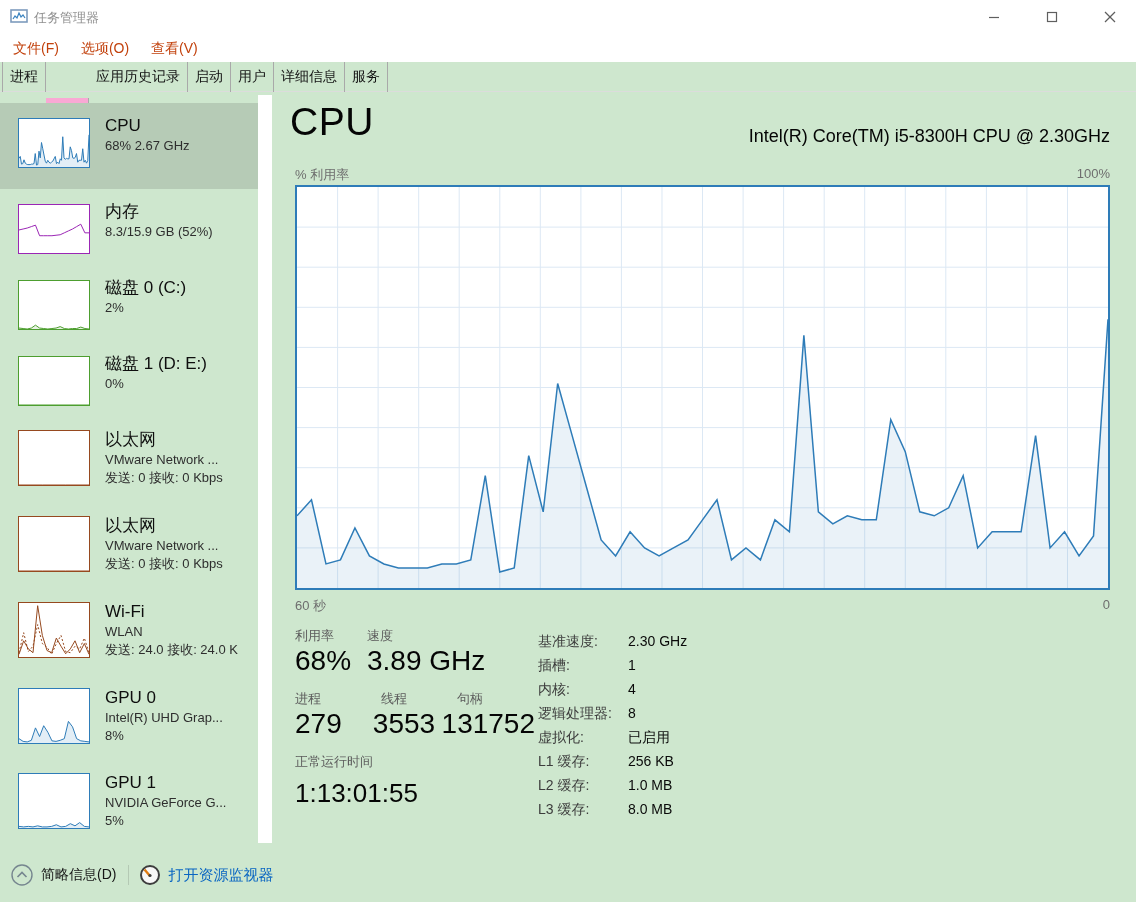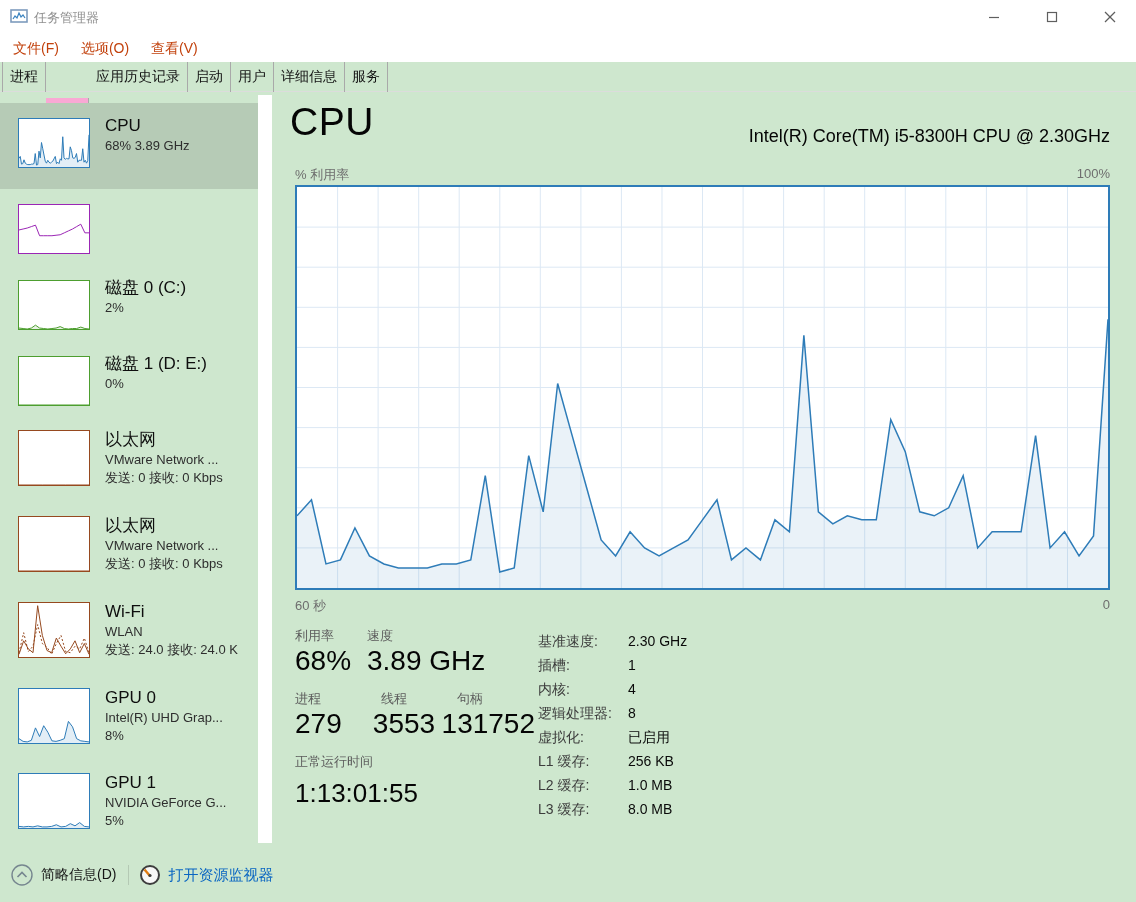"68% 3.89 GHz" div.side-line { text: 3.89 -> 2.67 }
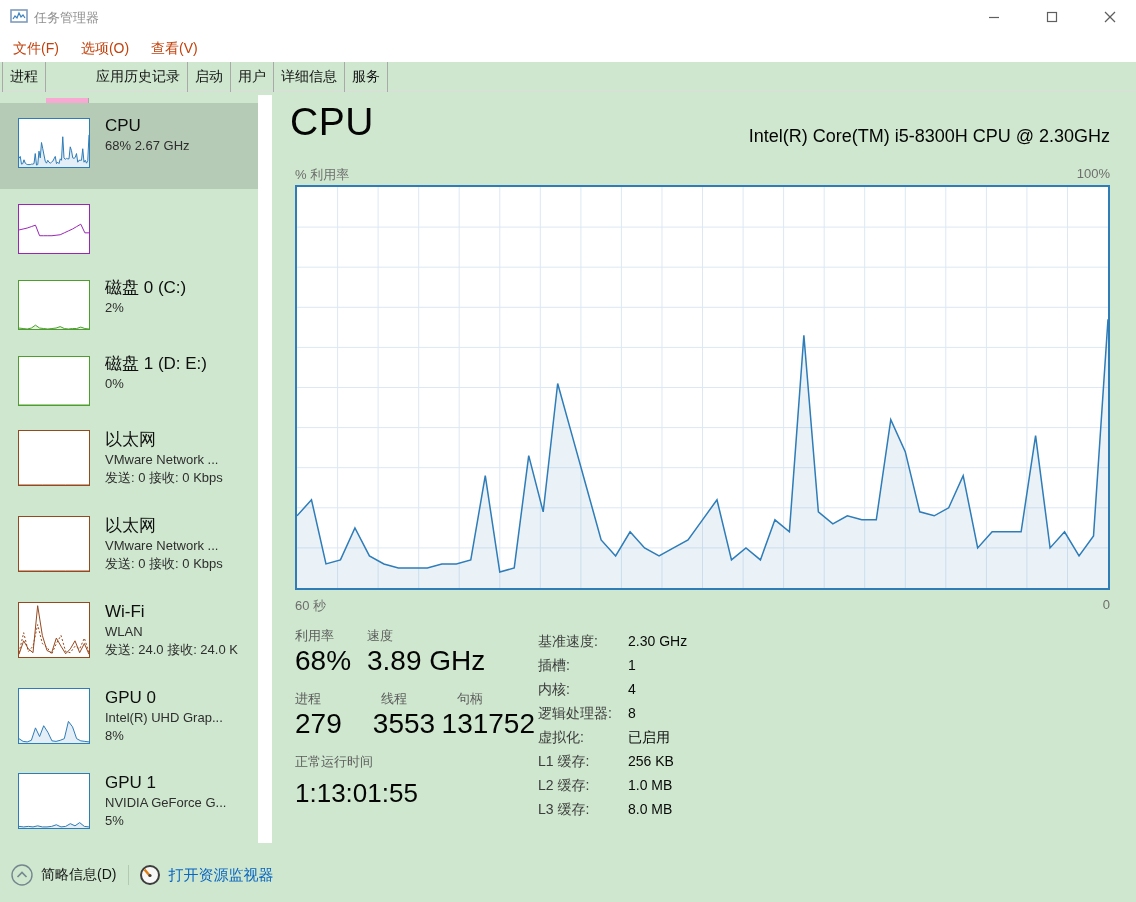"内存" div.side-text { html: none -> <div> <div>内存</div> <div>8.3/15.9 GB (52%)</div> </div> }
